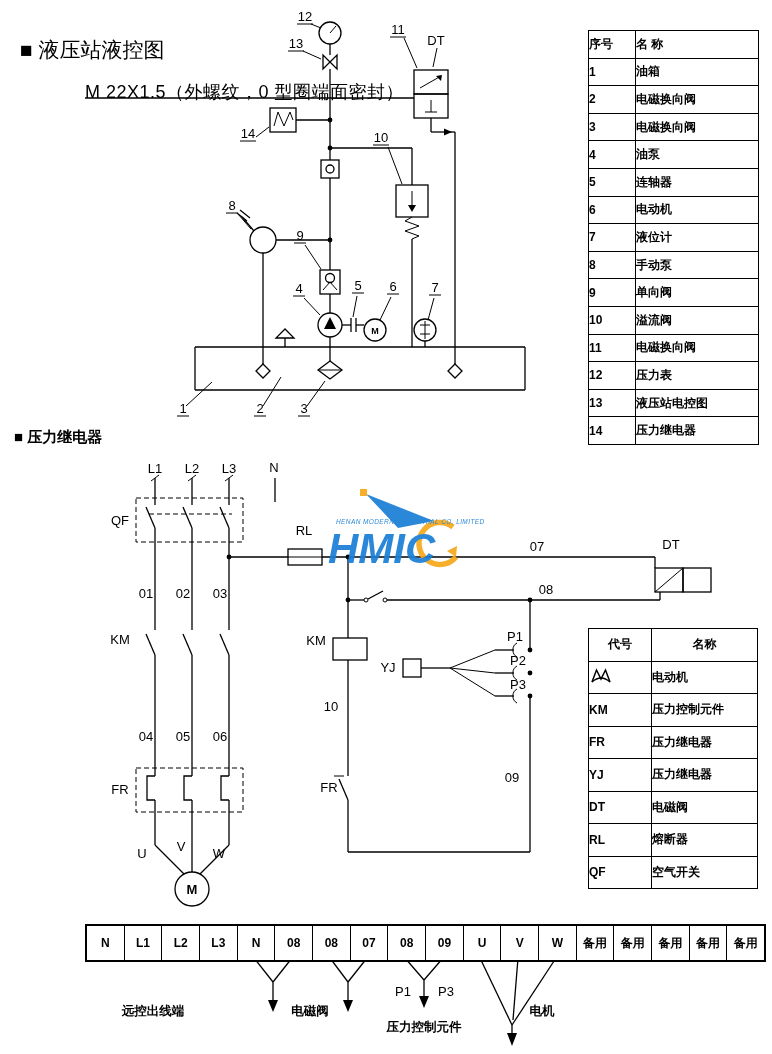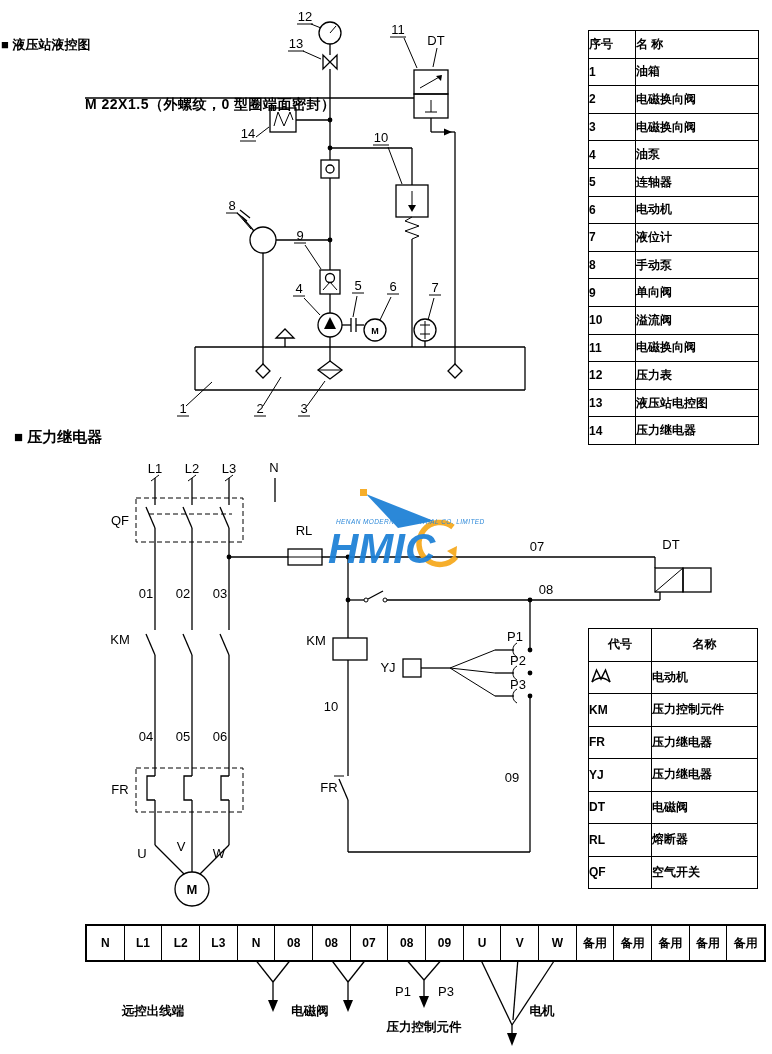"■ 液压站液控图" #hyd-title { font-size: 13px -> 21px; font-weight: bold -> normal; left: 1px -> 20px }
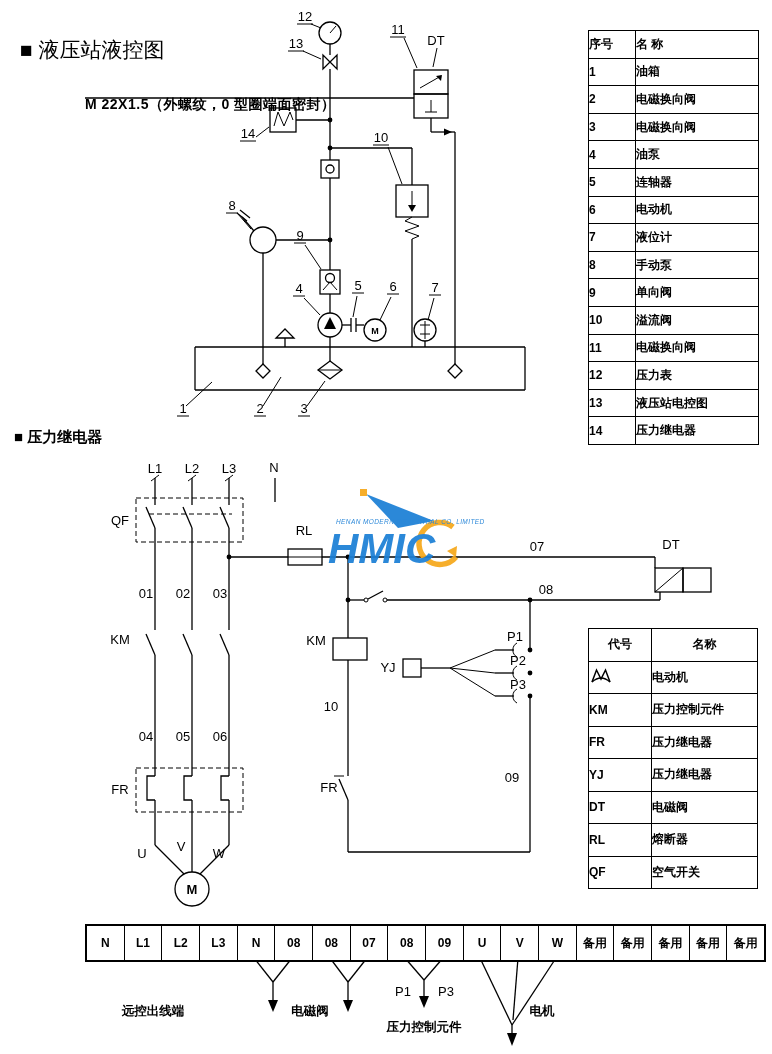"M 22X1.5（外螺纹，0 型圈端面密封）" #thread-note { font-size: 14px -> 18px; font-weight: bold -> normal; top: 96px -> 80px }
